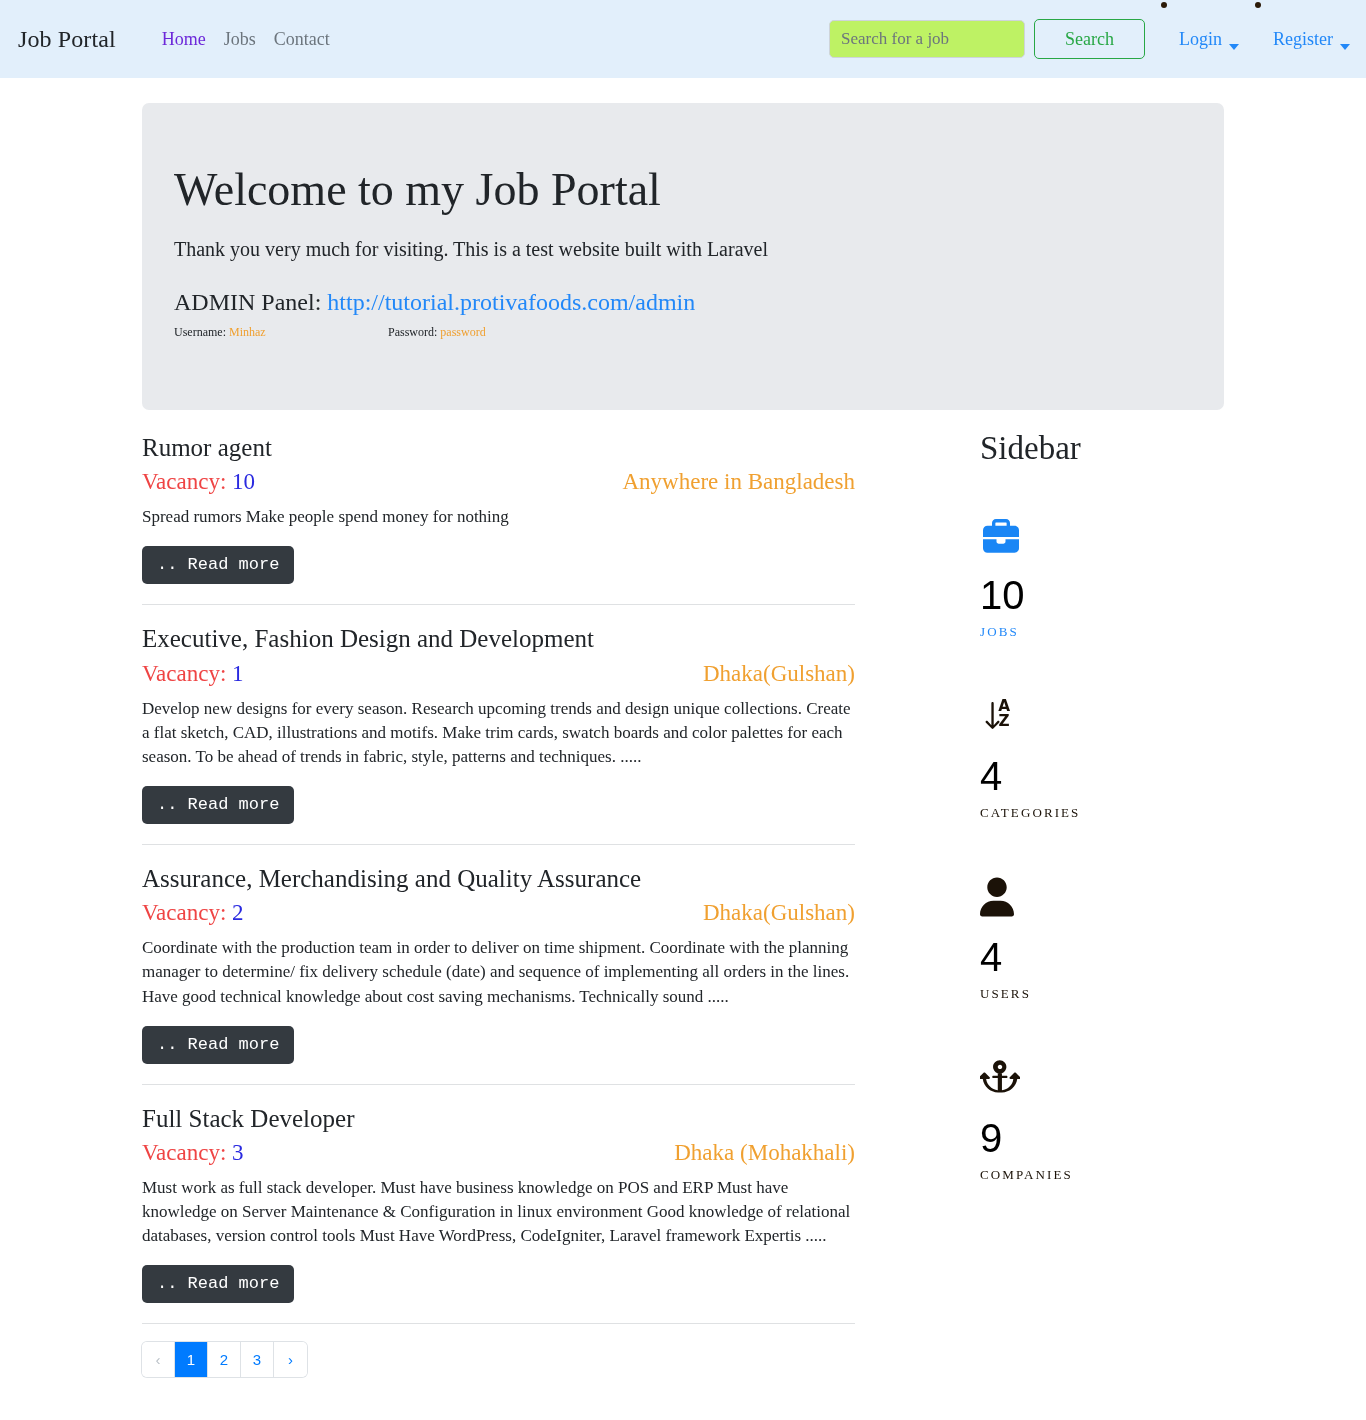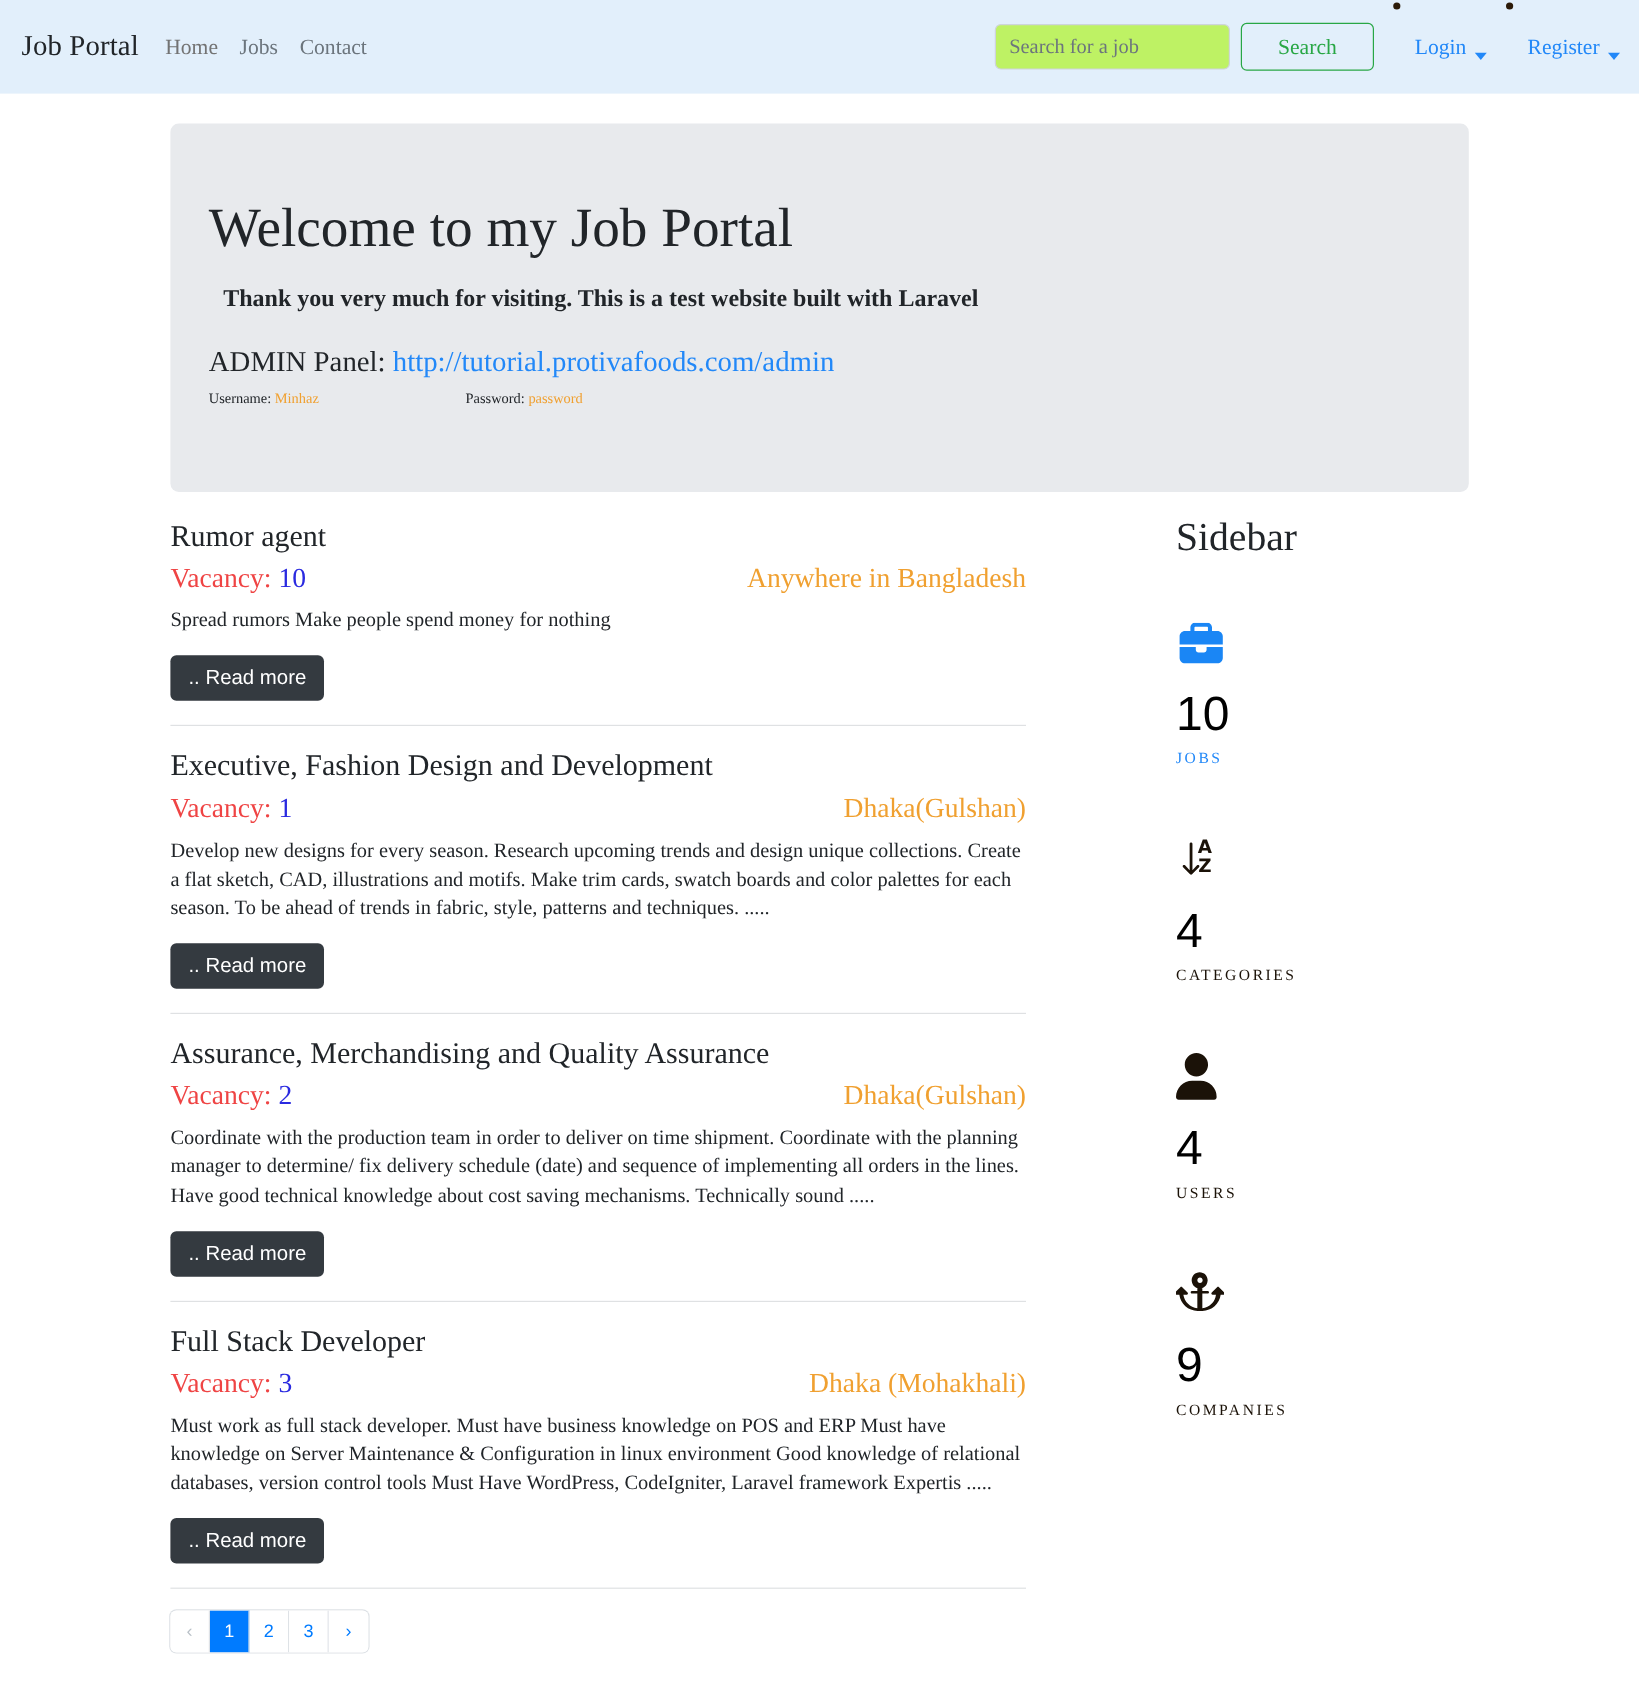"Home" .nav-link.active { color: #737373 -> #6d28d9; margin-left: none -> 24px }
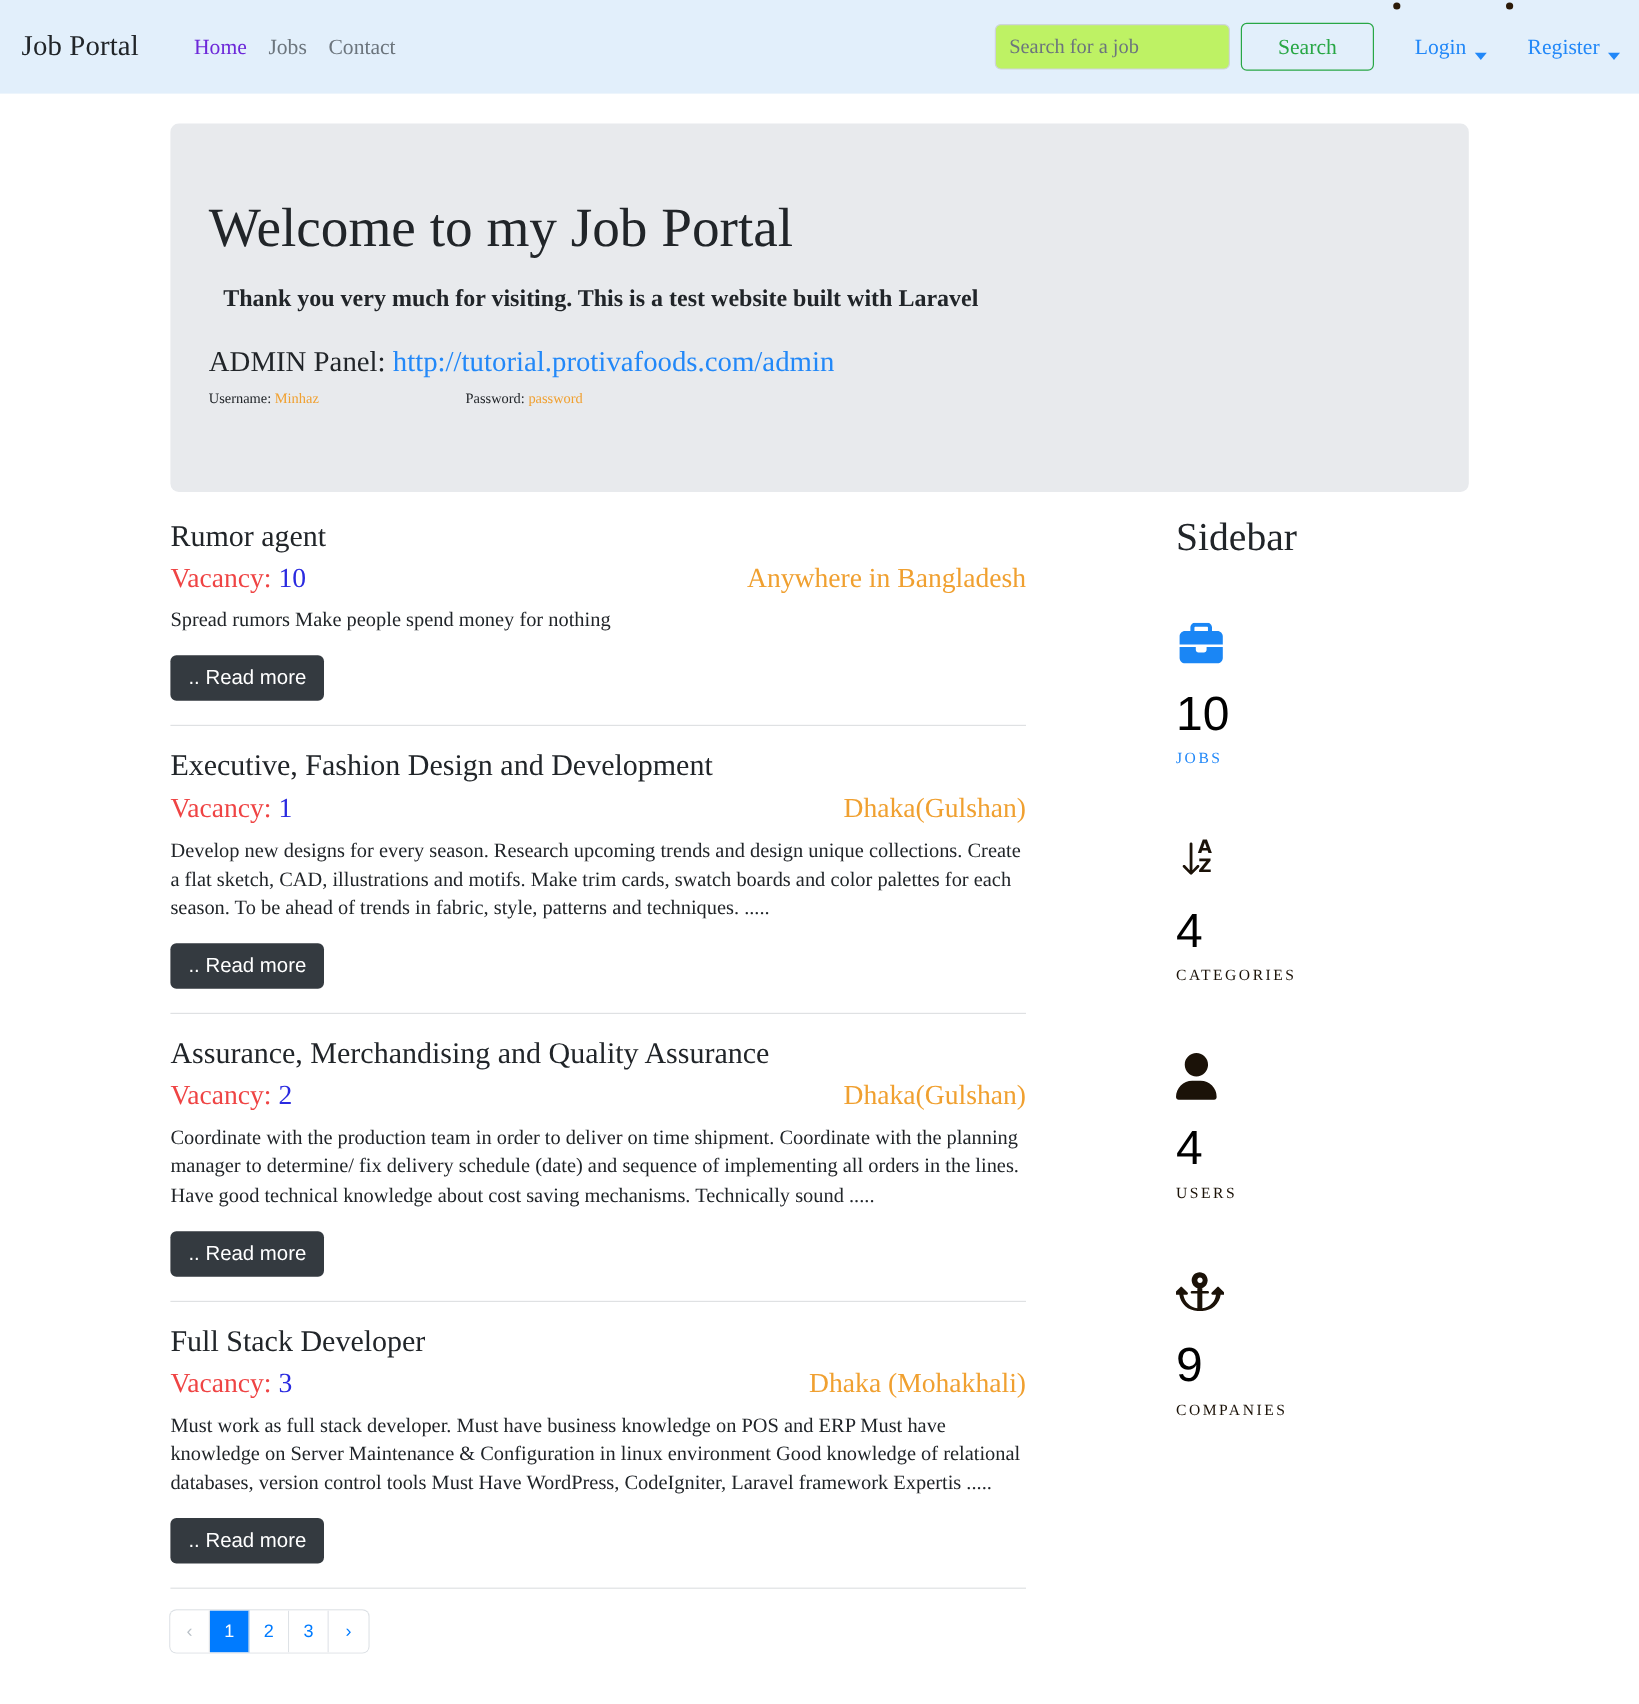"Thank you very much for" .jumbo-lead { font-weight: bold -> none; margin: 0 0 28px 12px -> 0 0 28px 0 }
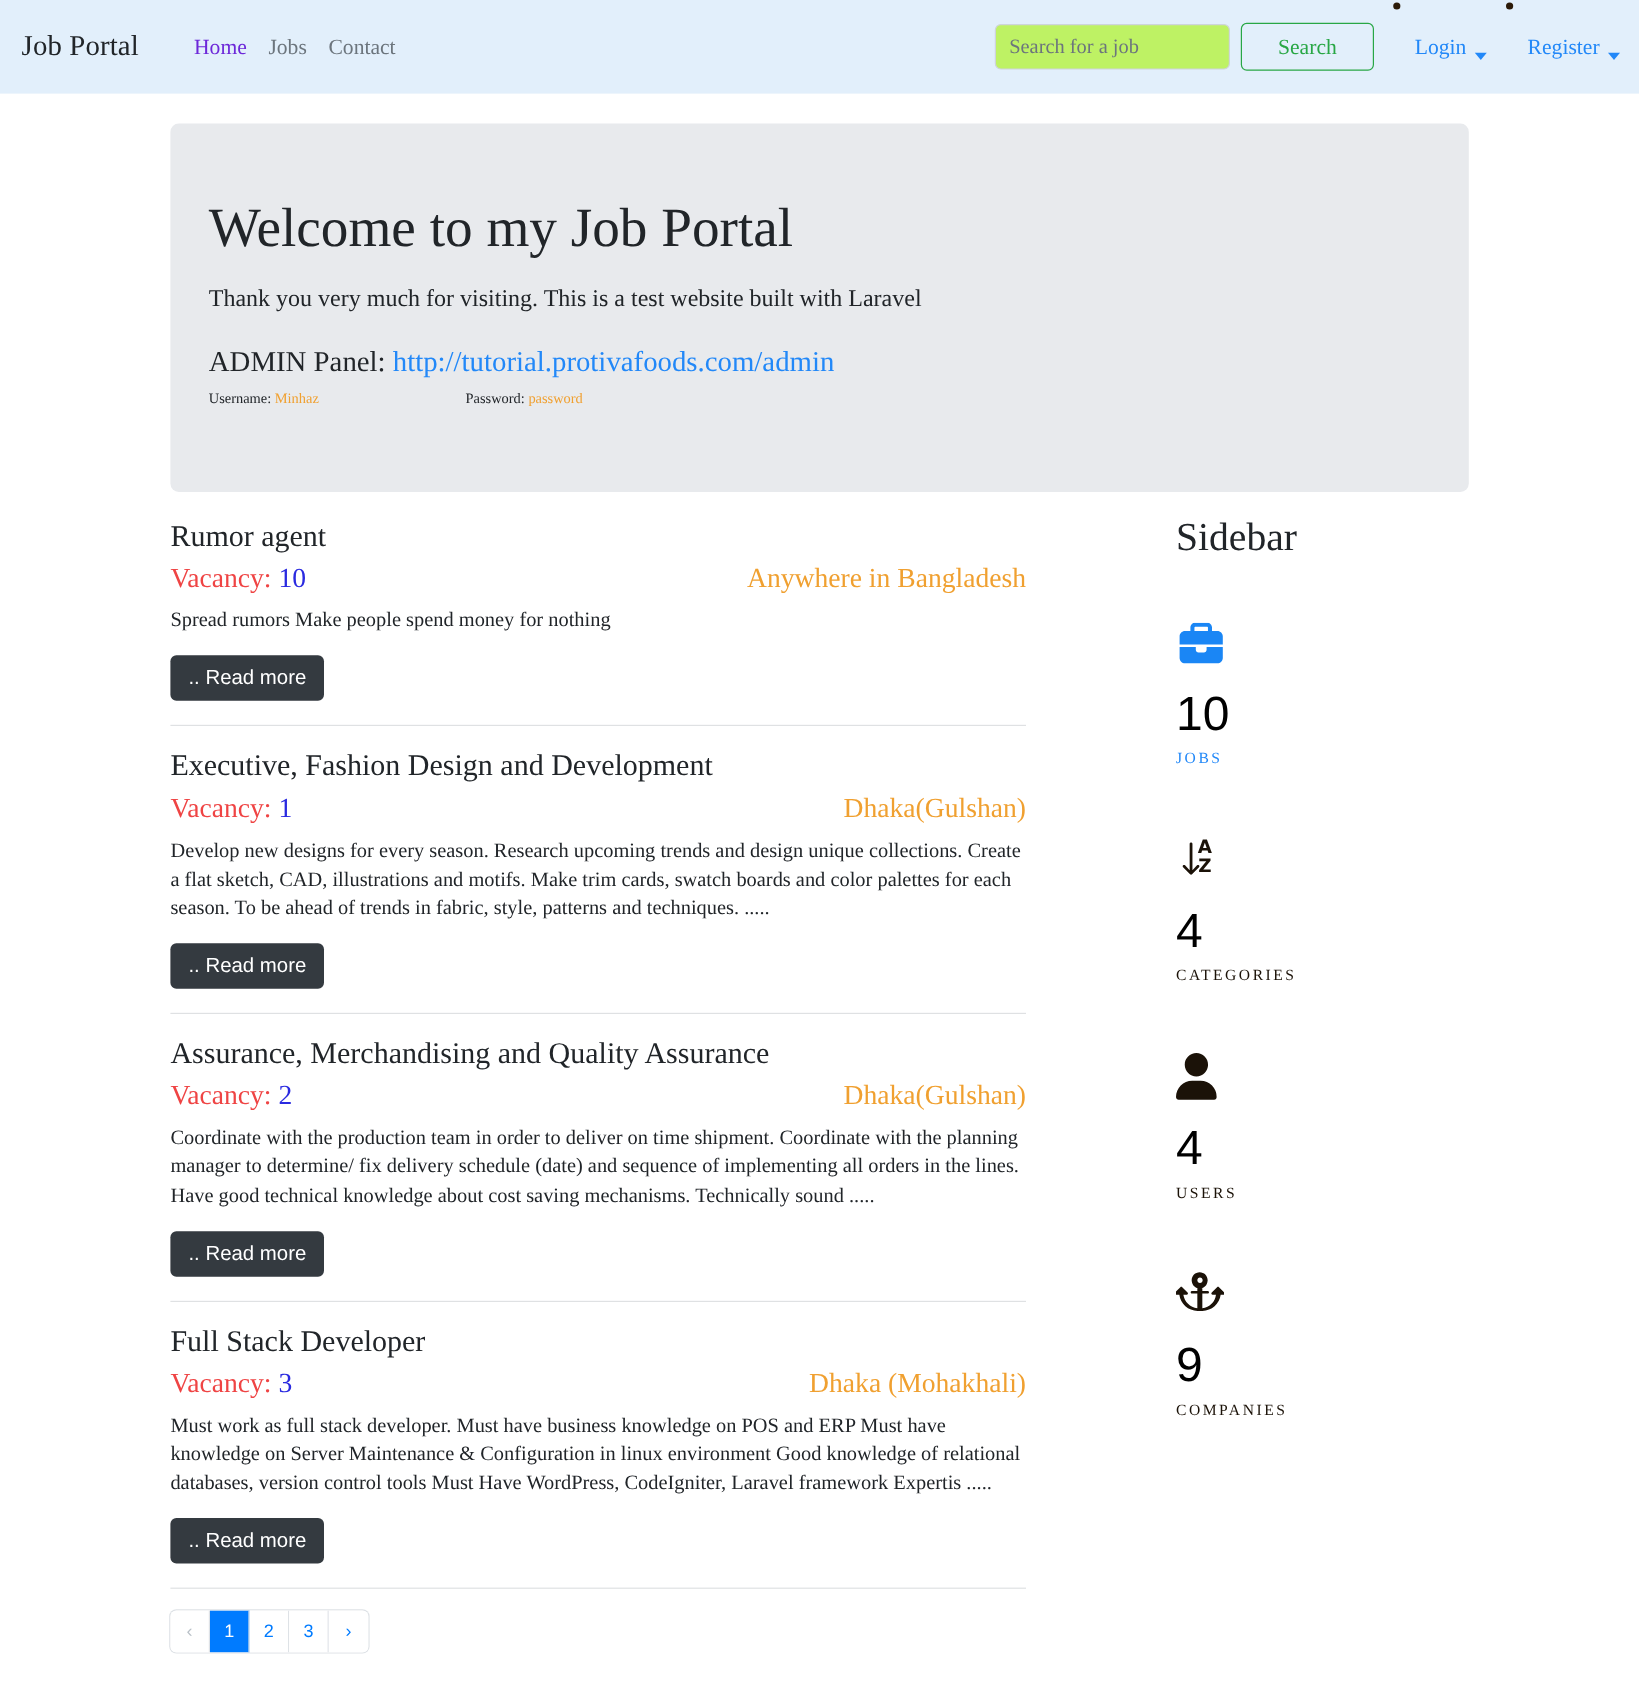".. Read more" .read-more { font-family: Liberation Sans, sans-serif -> Liberation Mono, monospace }
